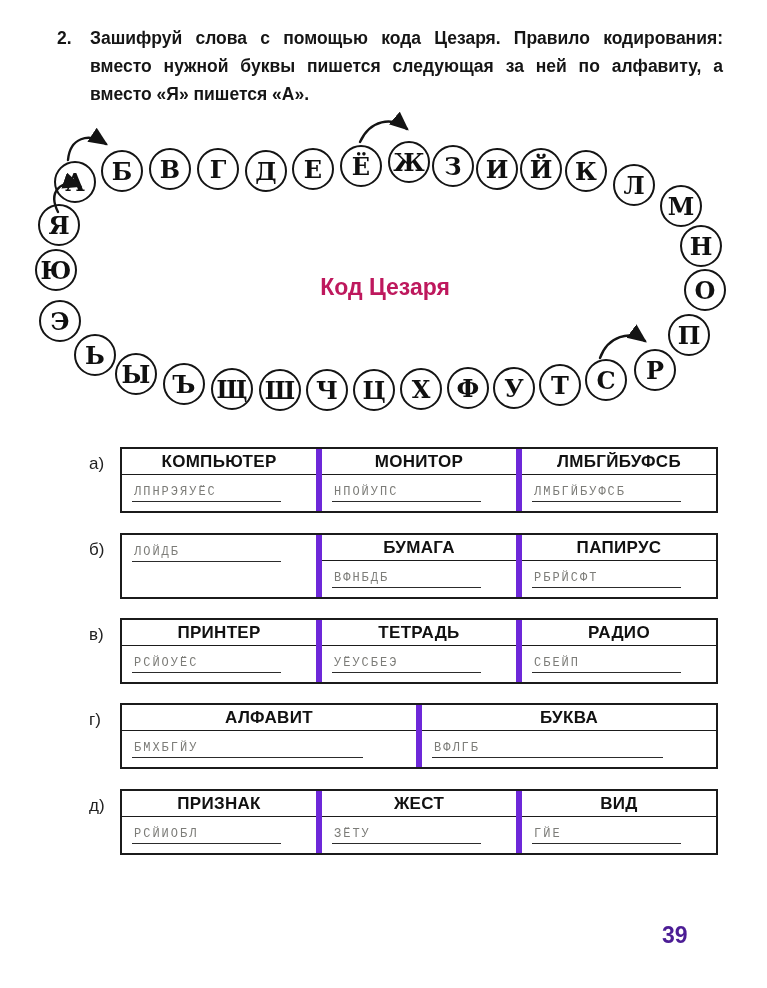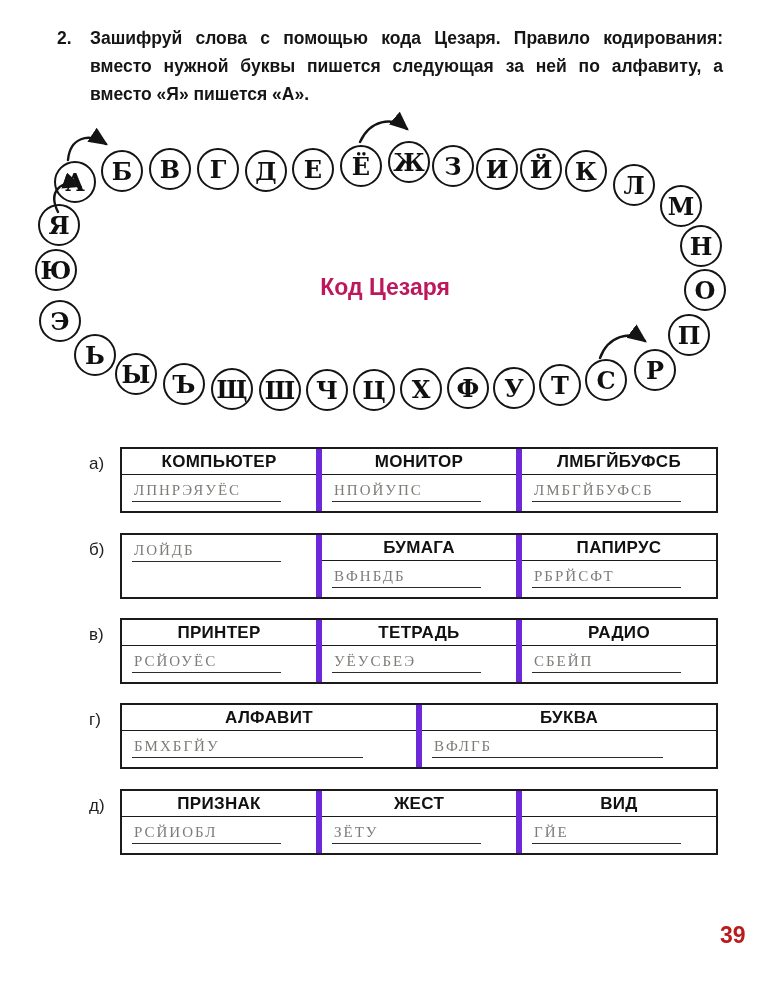"ЛПНРЭЯУЁС" .answer { font-family: Liberation Serif, serif -> Liberation Mono, monospace; font-size: 15px -> 12px }
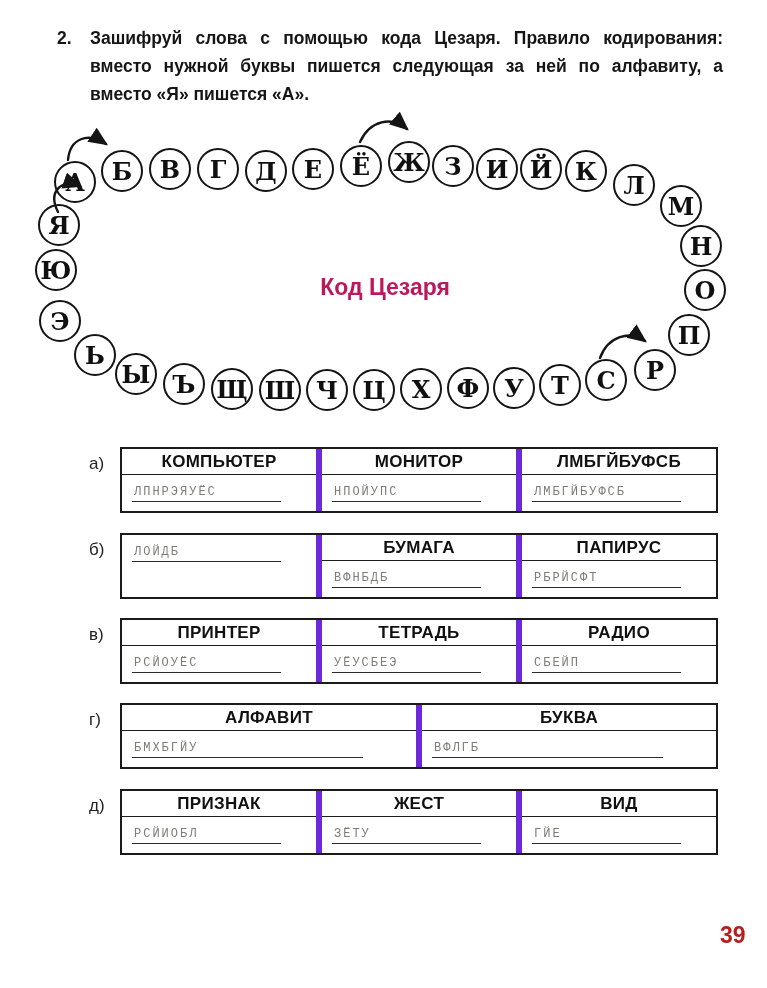"39" .pagenum { color: #b91c1c -> #4c1d95; left: 720px -> 662px }
